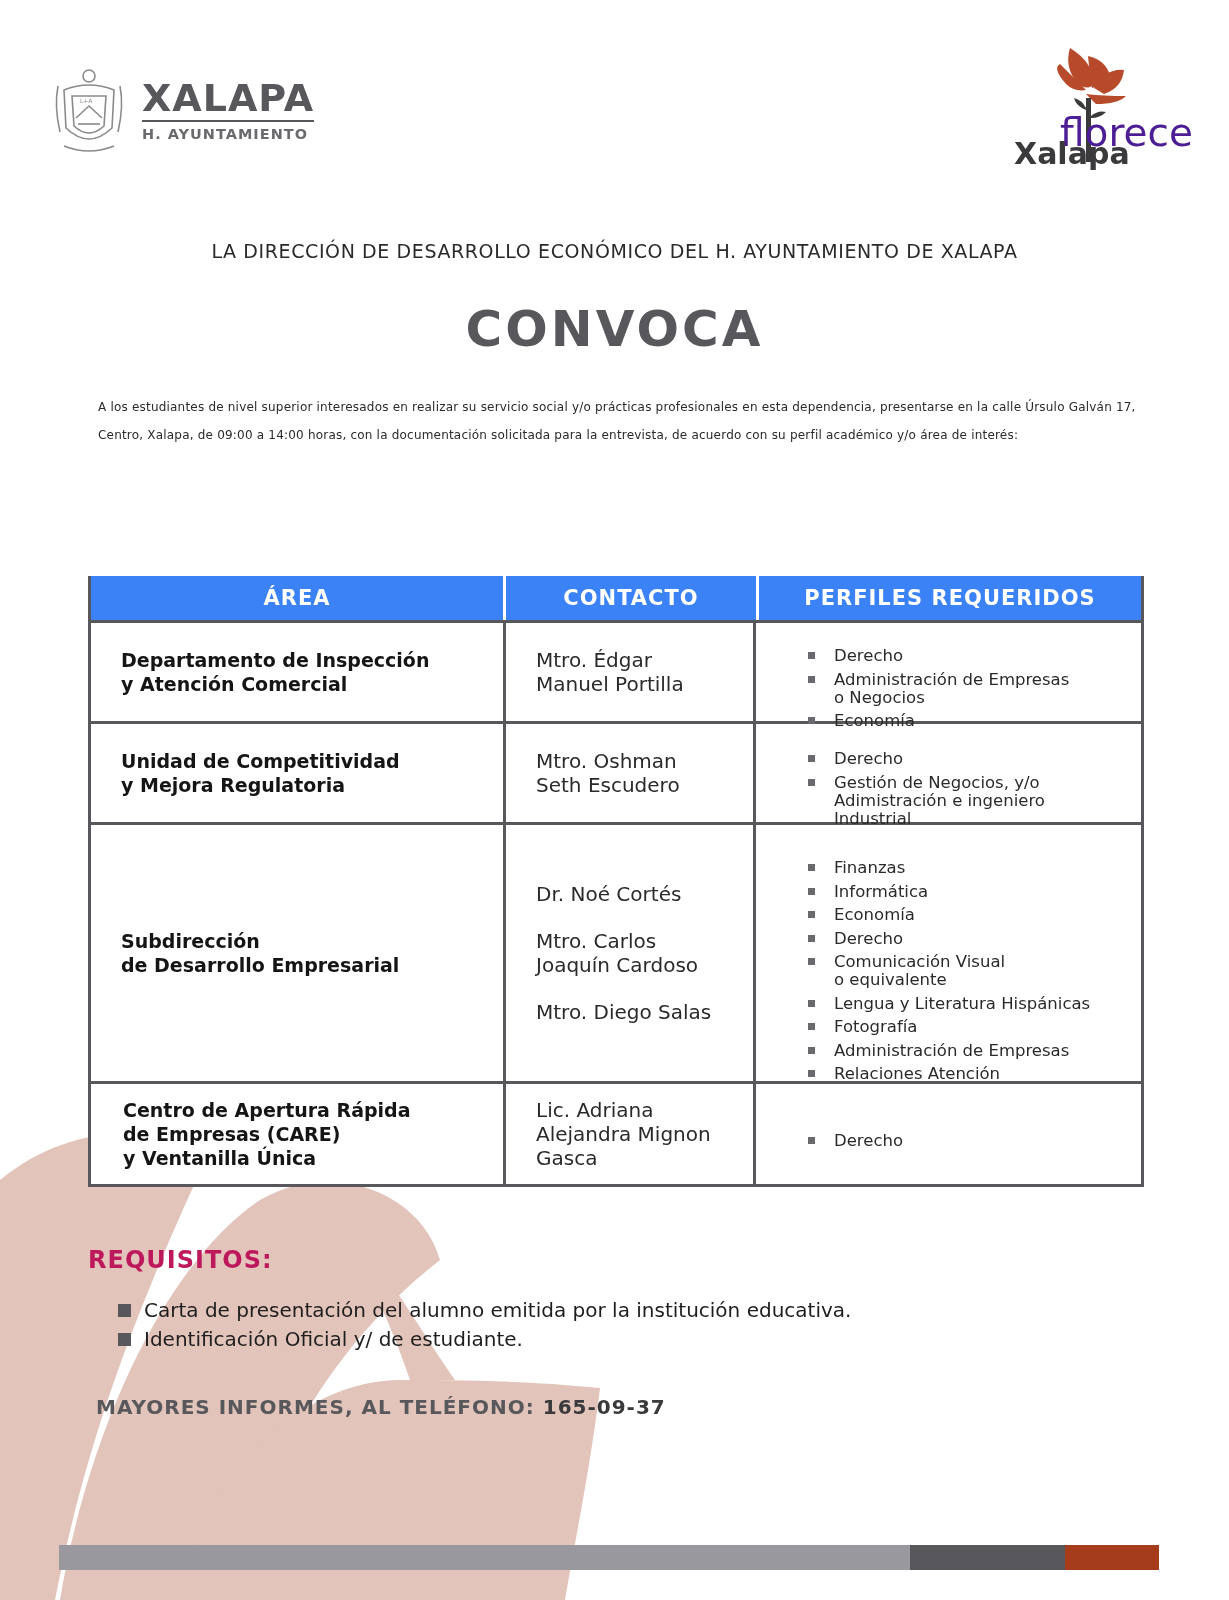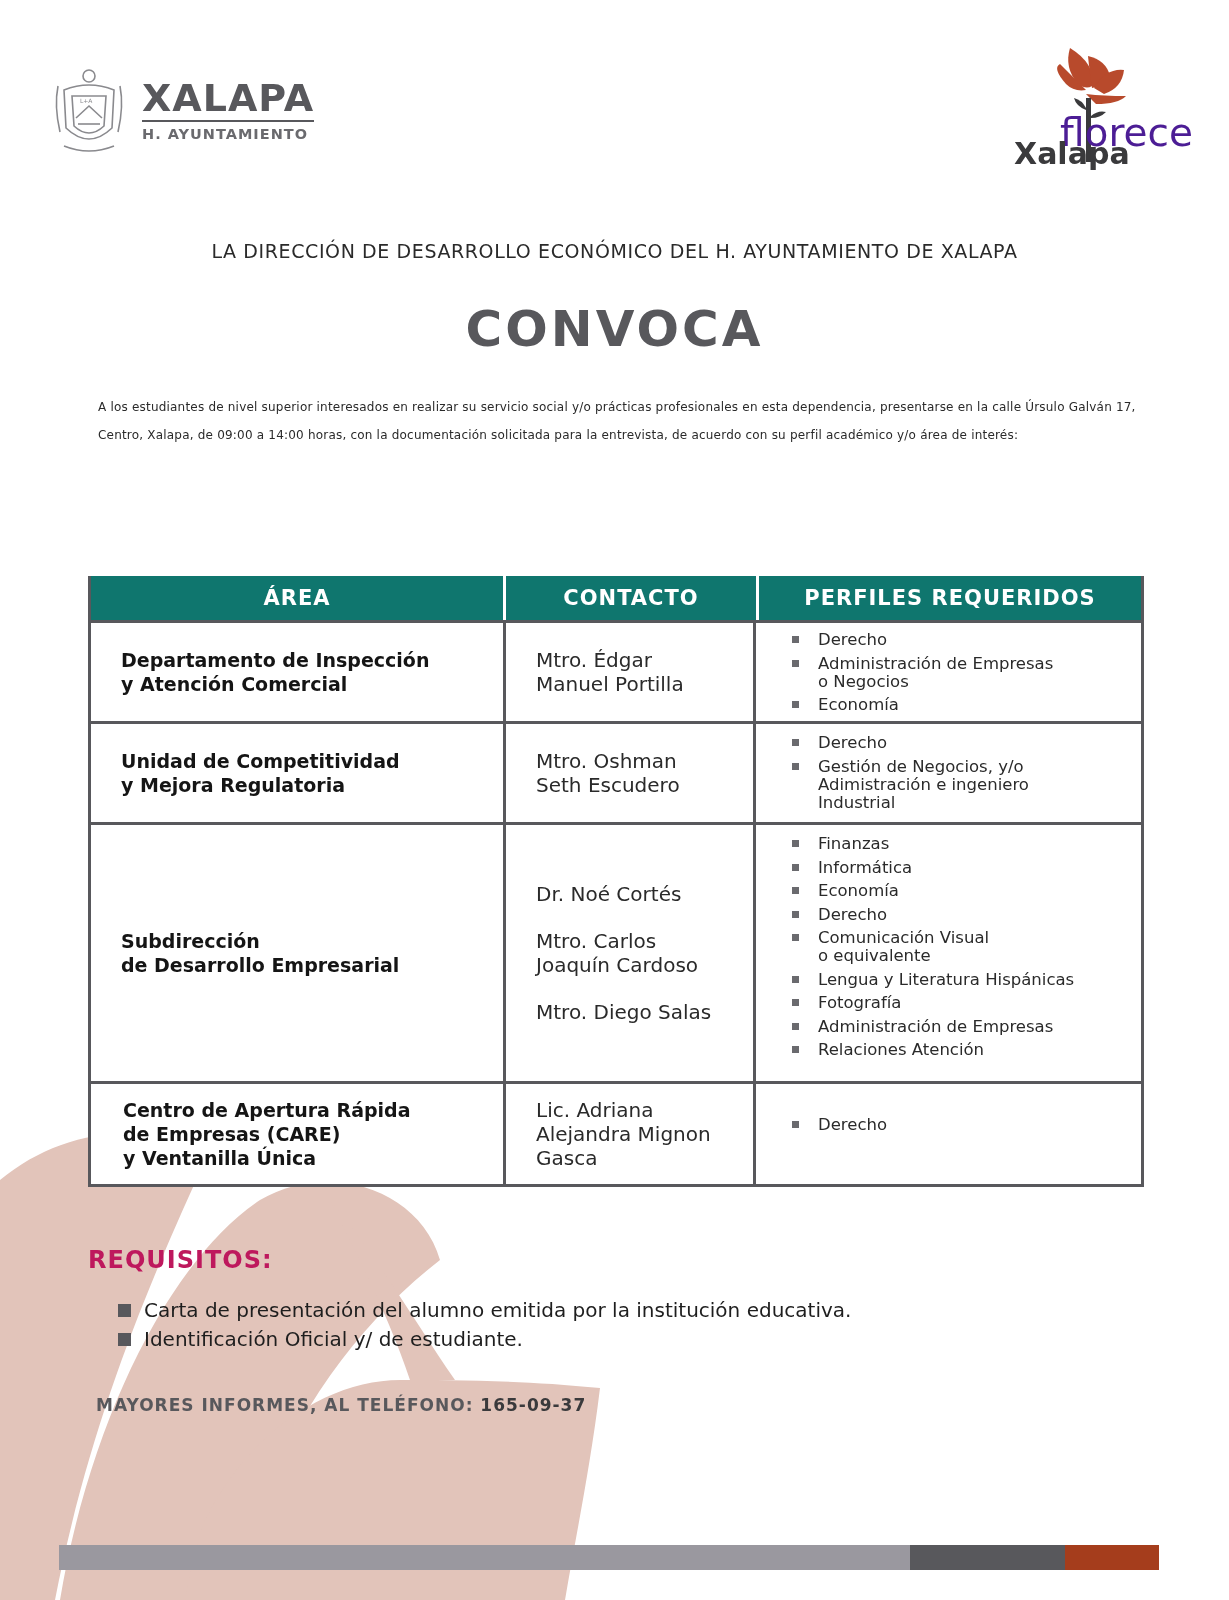"ÁREA" .thead { background: #0f766e -> #3b82f6 }
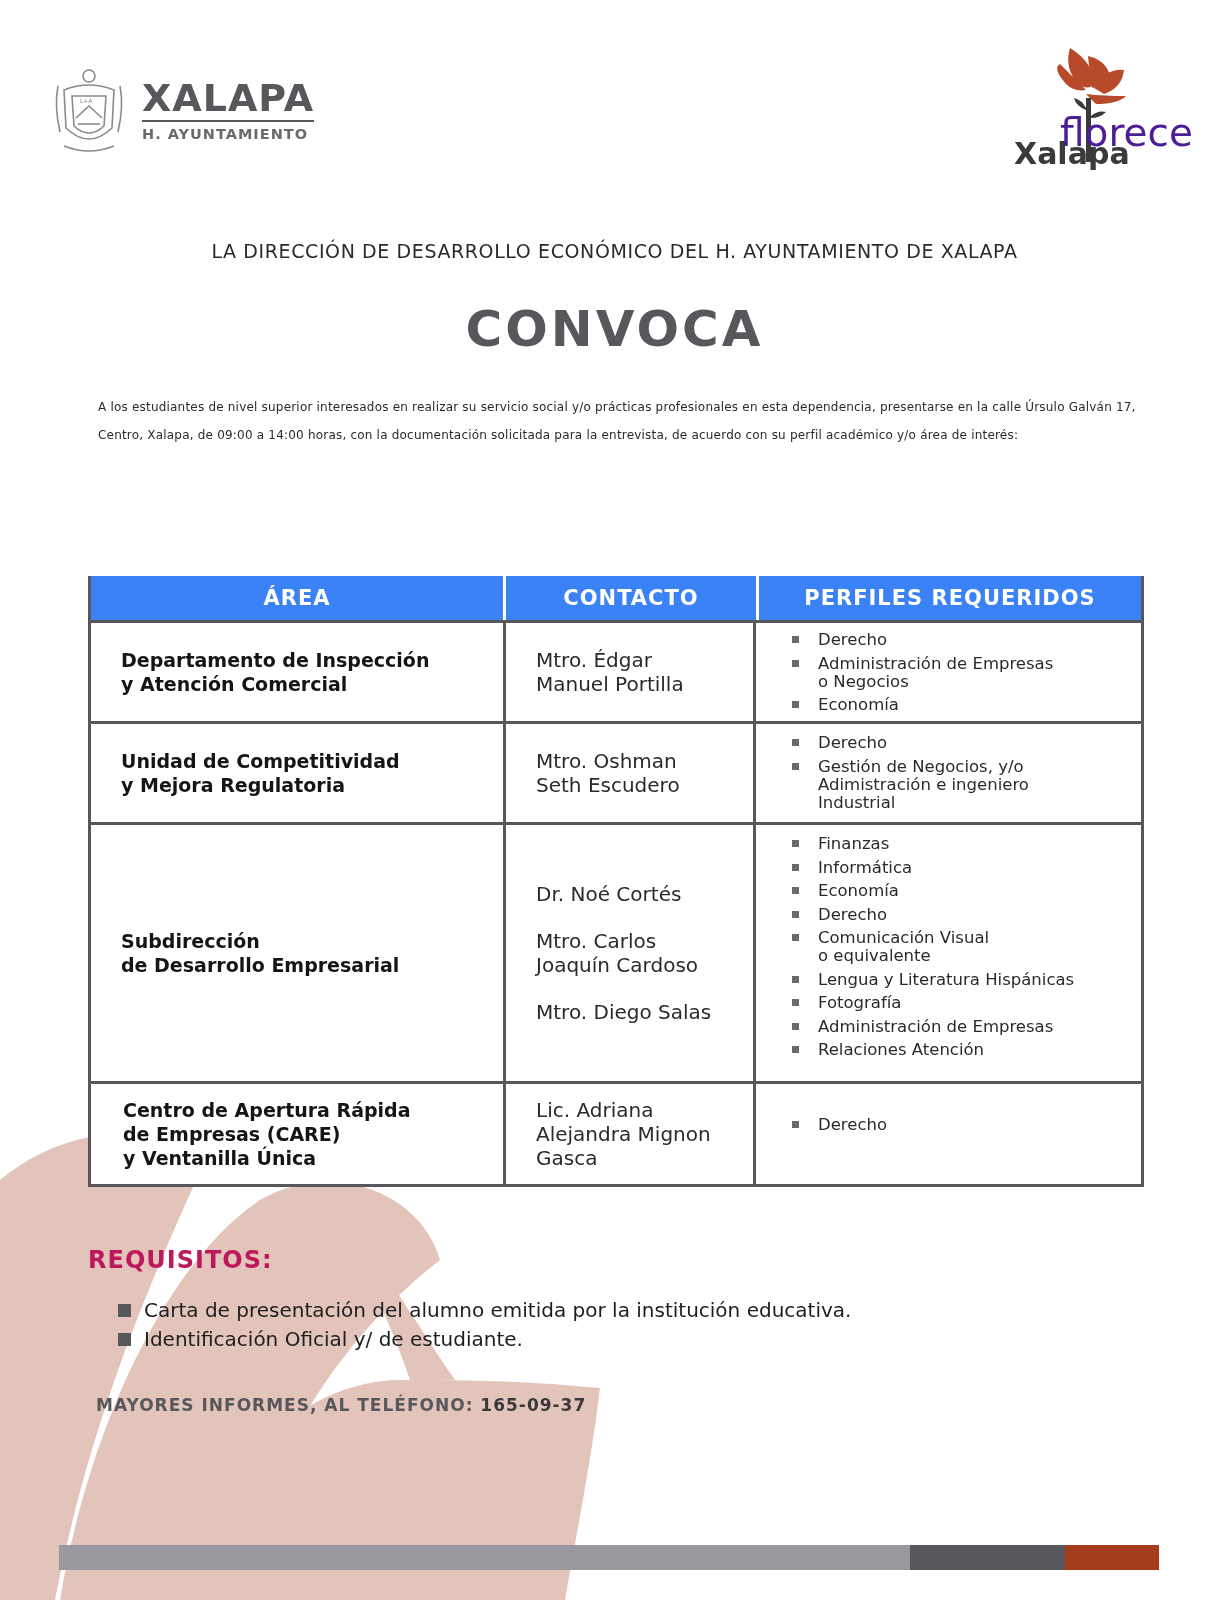"Derecho" .perfiles ul { margin: 0 -> 16px }
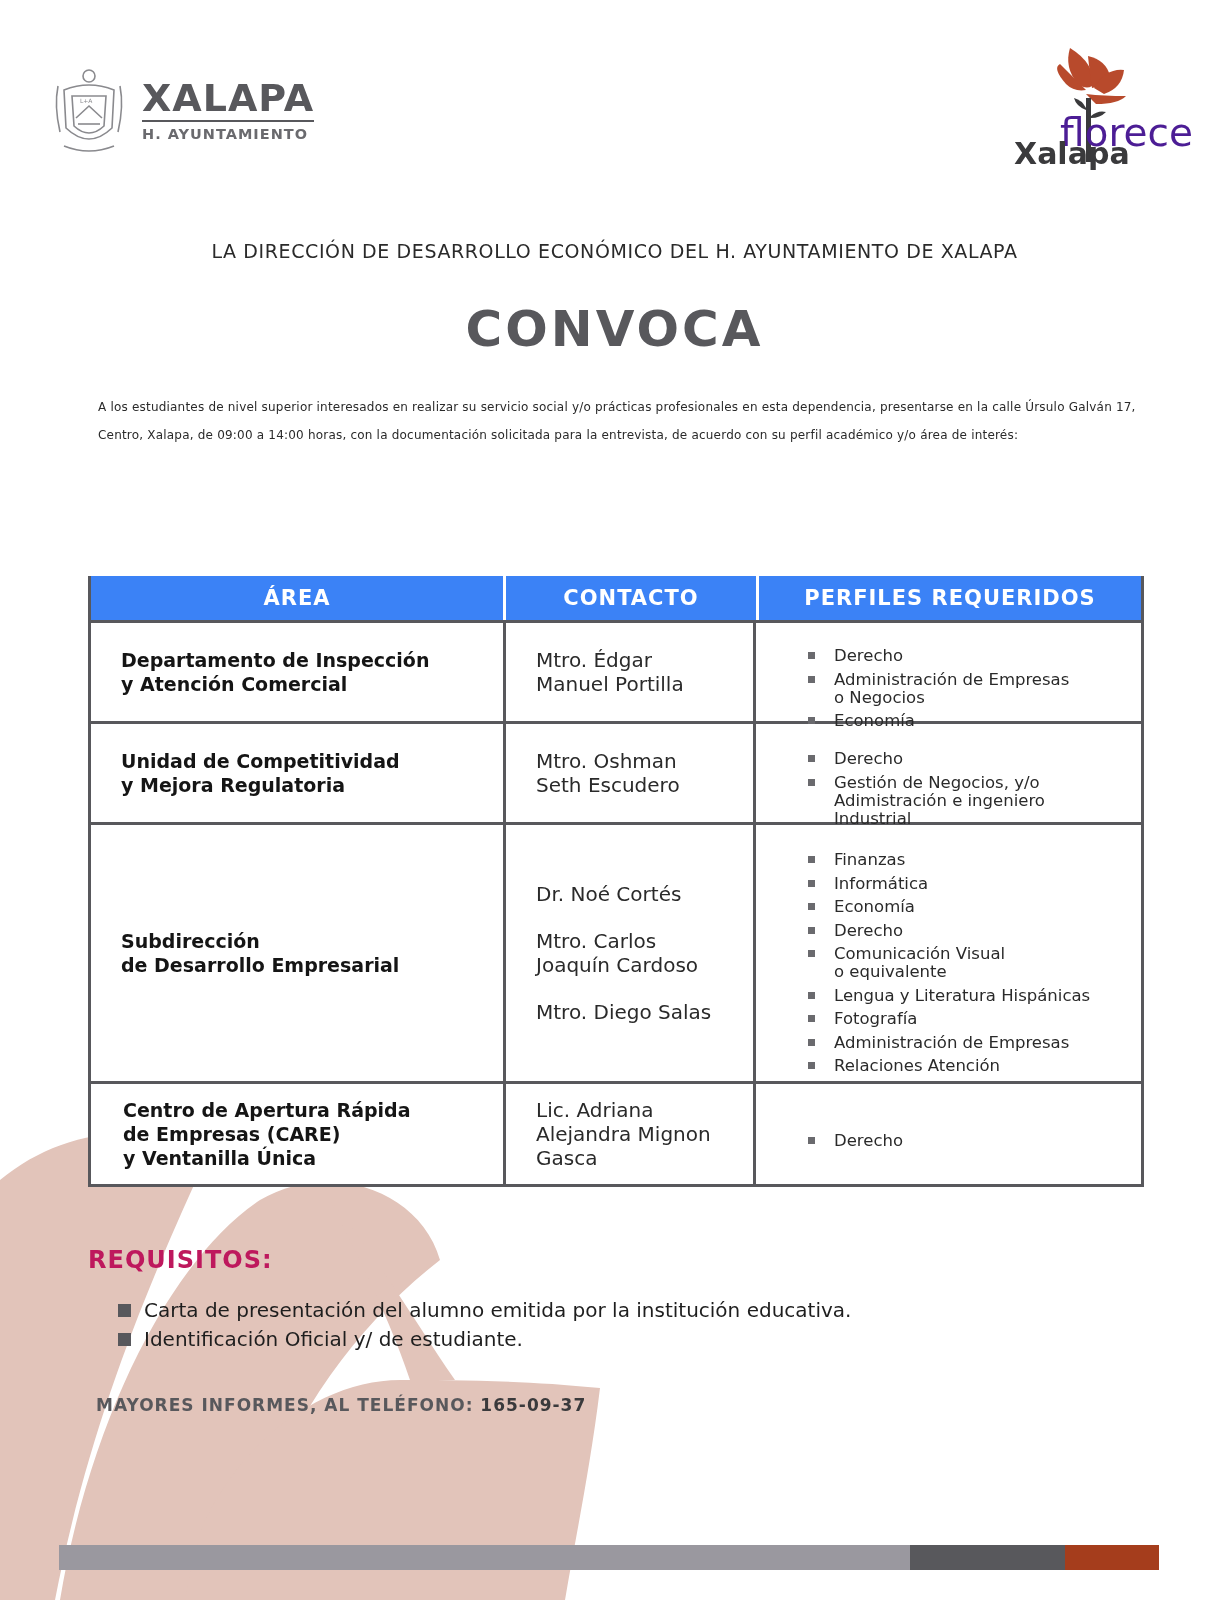"Finanzas" div.cell { padding-top: 10px -> 18px }
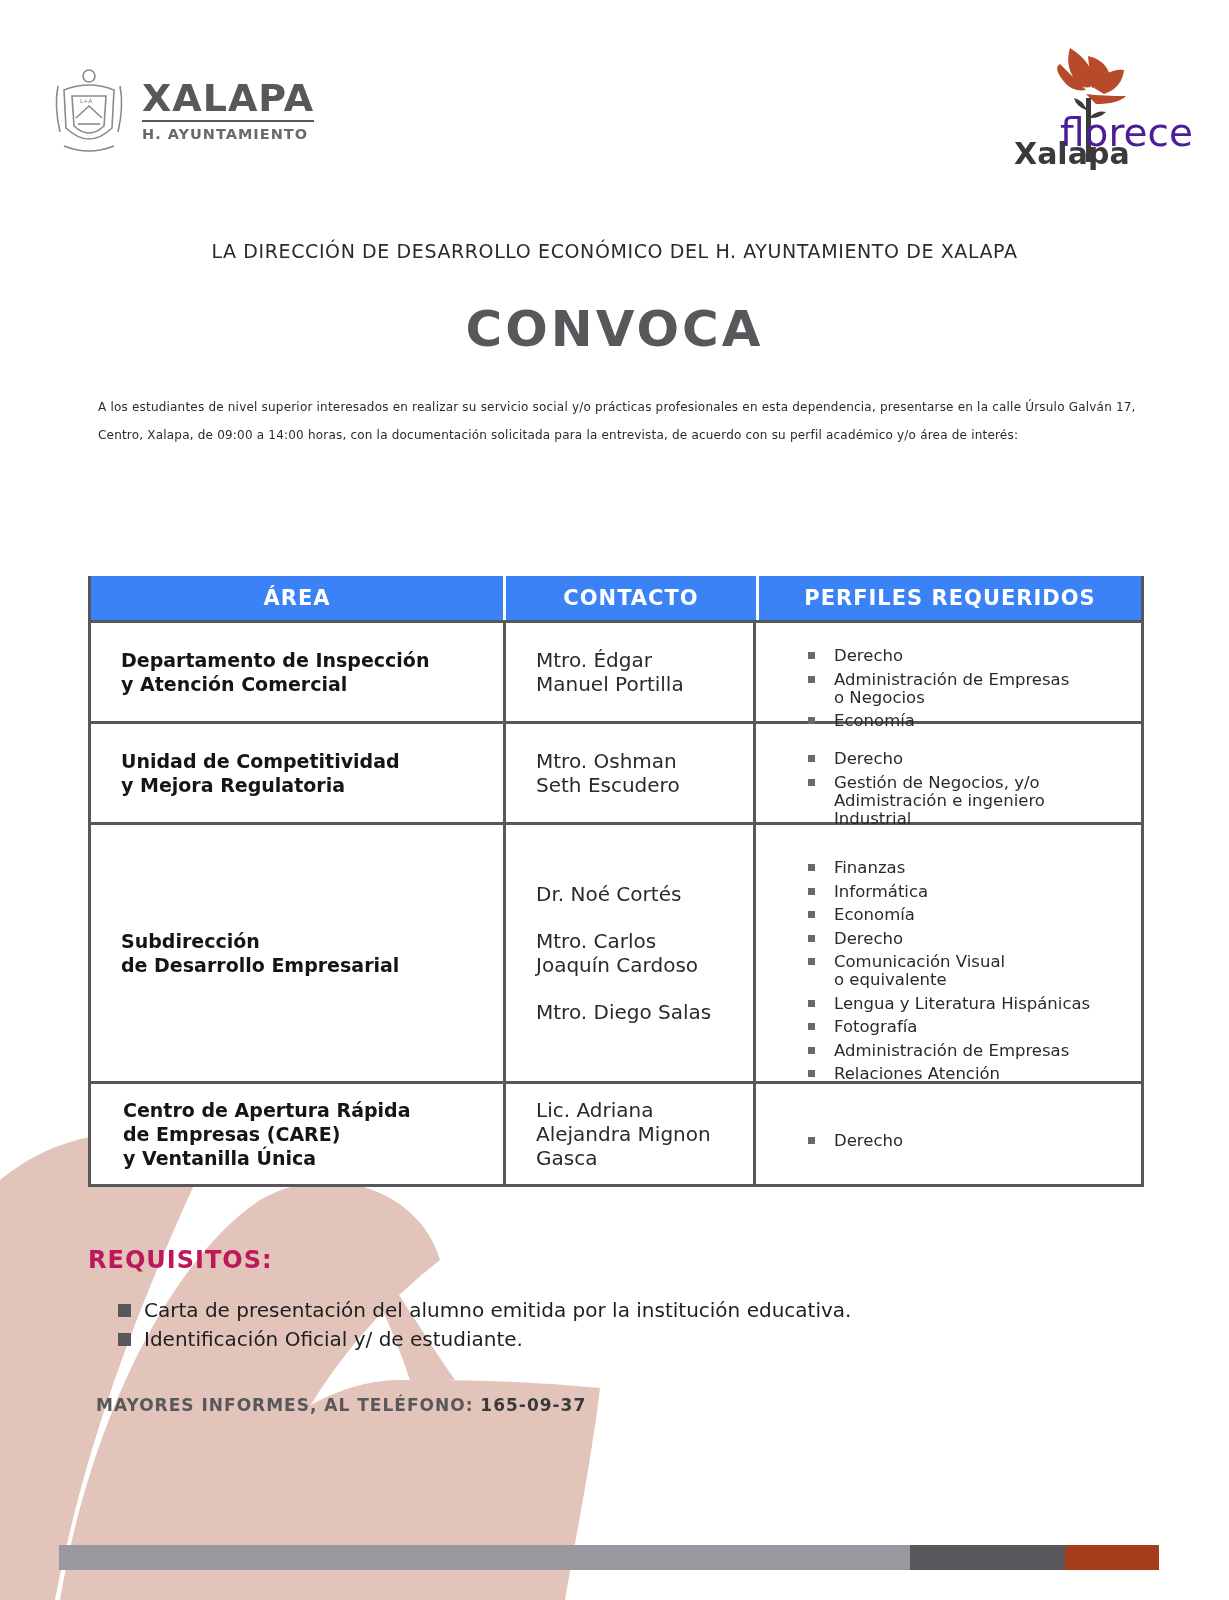"MAYORES INFORMES, AL TELÉFONO: 165-09-37" .mayores { font-size: 17px -> 20px }
